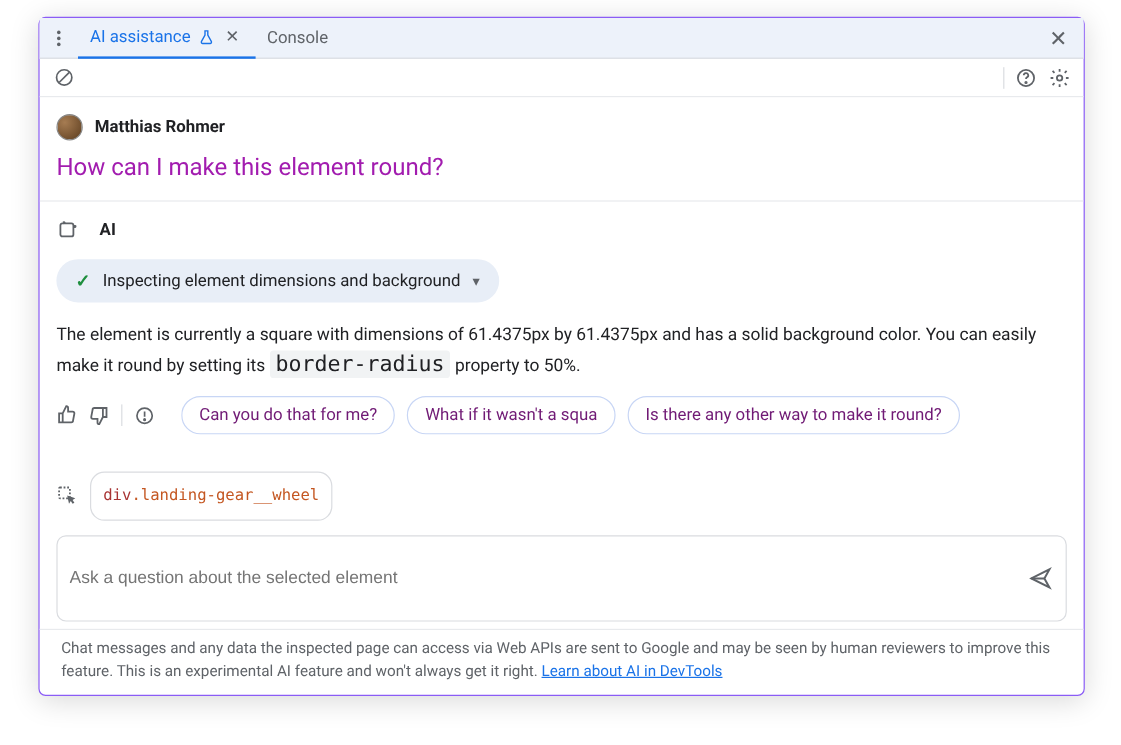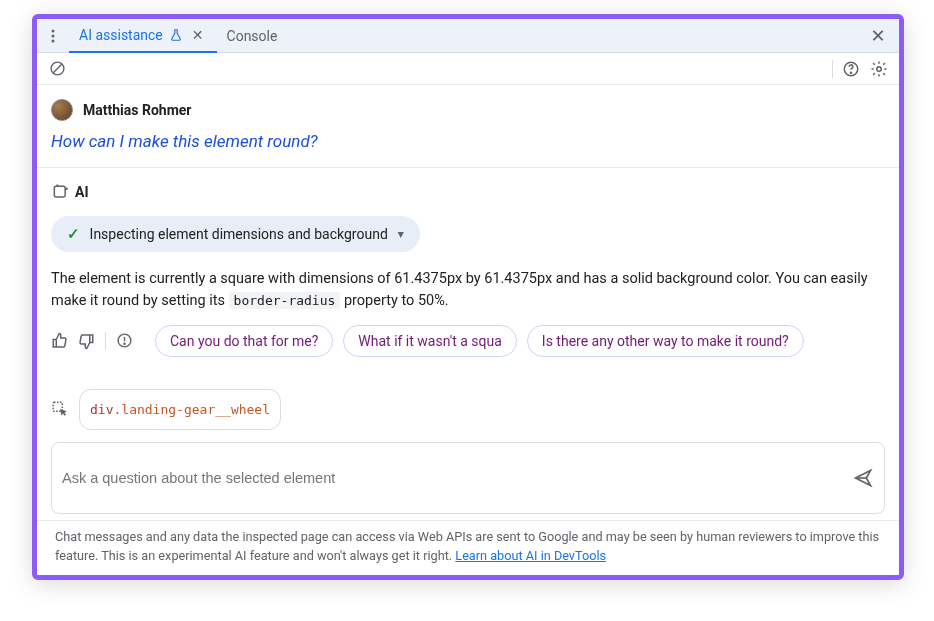"AI assistance" .panel { border: 5px solid #8b5cf6 -> 1px solid #8b5cf6 }
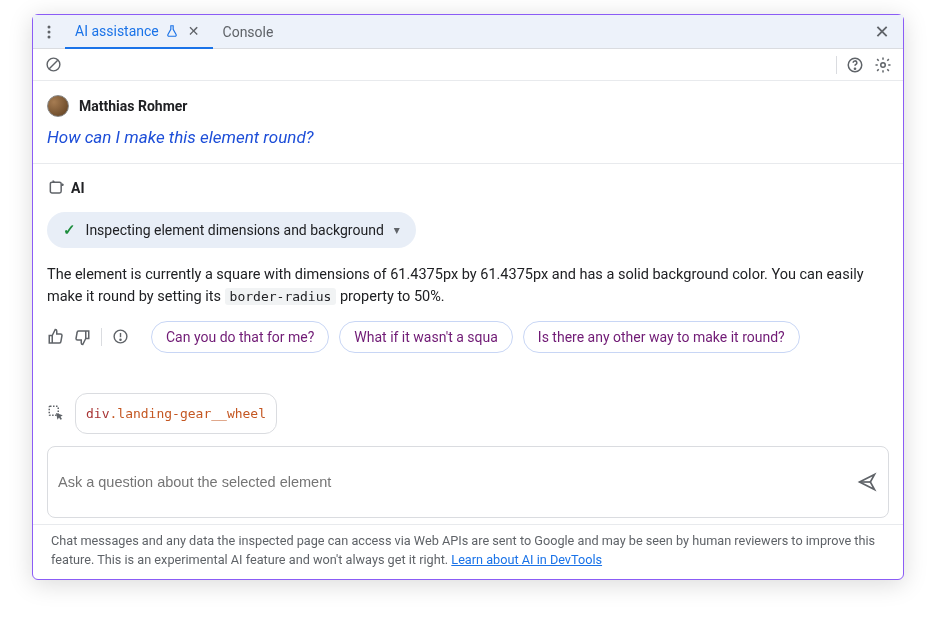"How can I make this" .usr-text { color: #1d4ed8 -> #a21caf; font-size: 17px -> 20px; font-style: italic -> none }
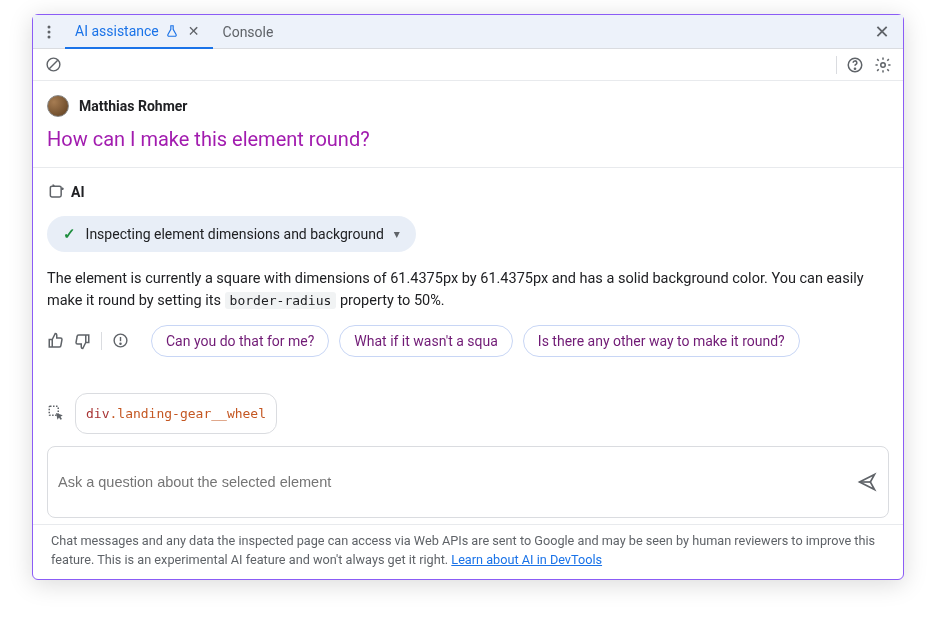"AI" .ai-head { gap: 4px -> 16px }
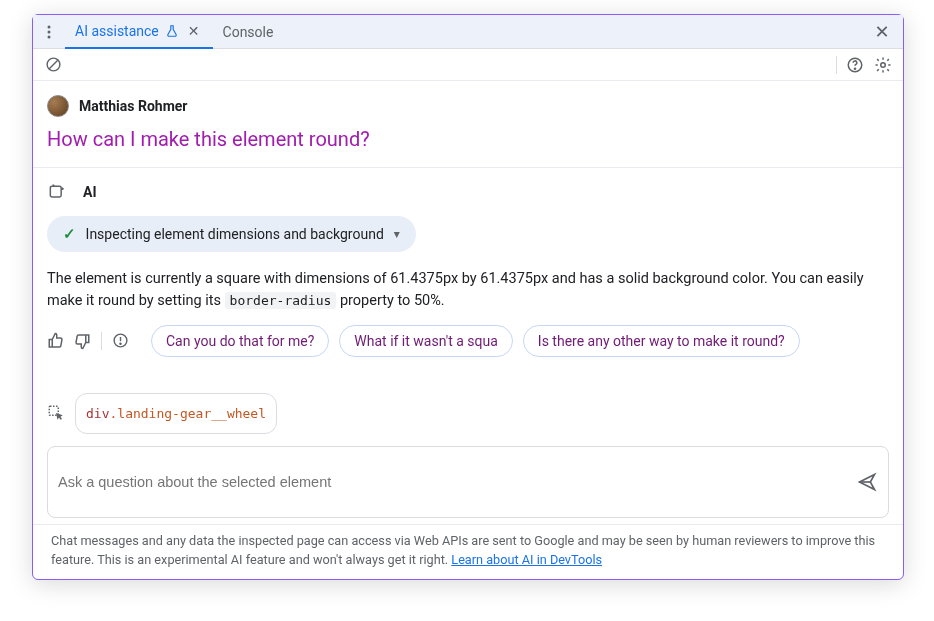"border-radius" code.inline { font-size: 13px -> 18px }
